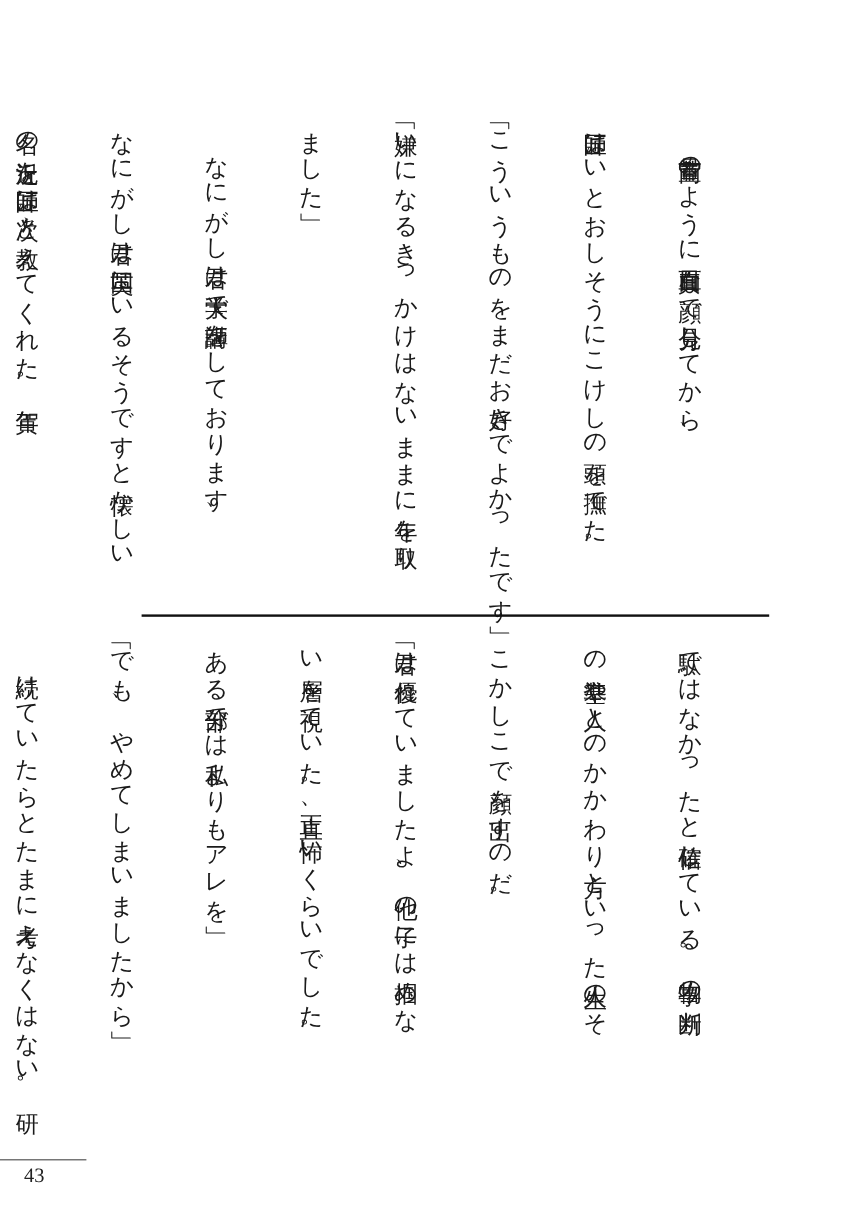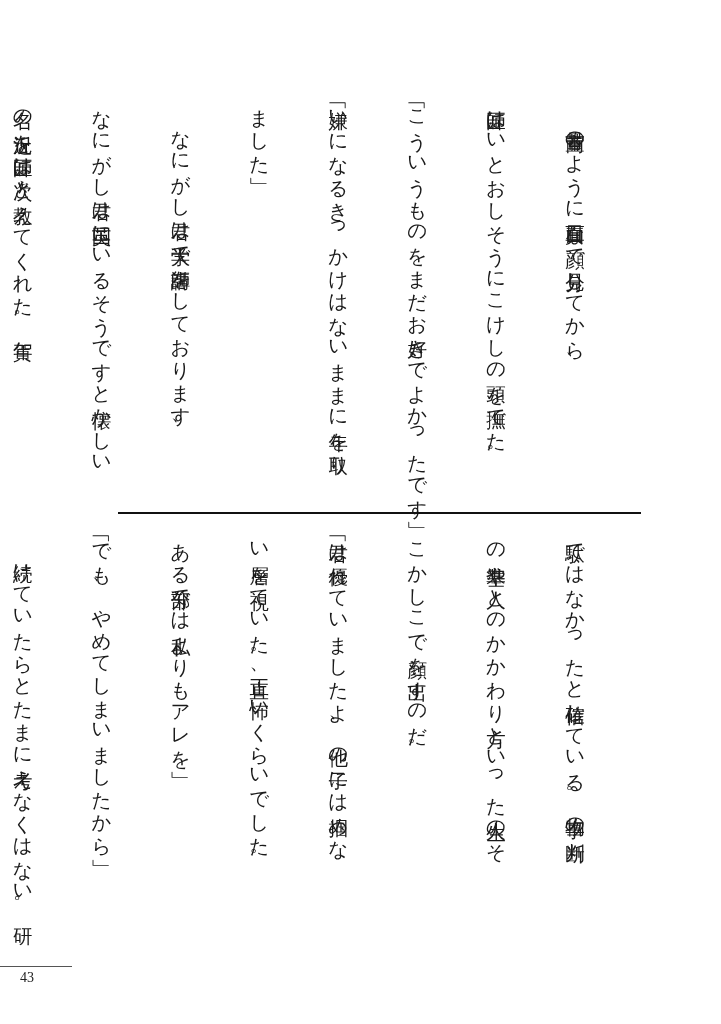"43" .page-number { font-size: 14px -> 17px }
